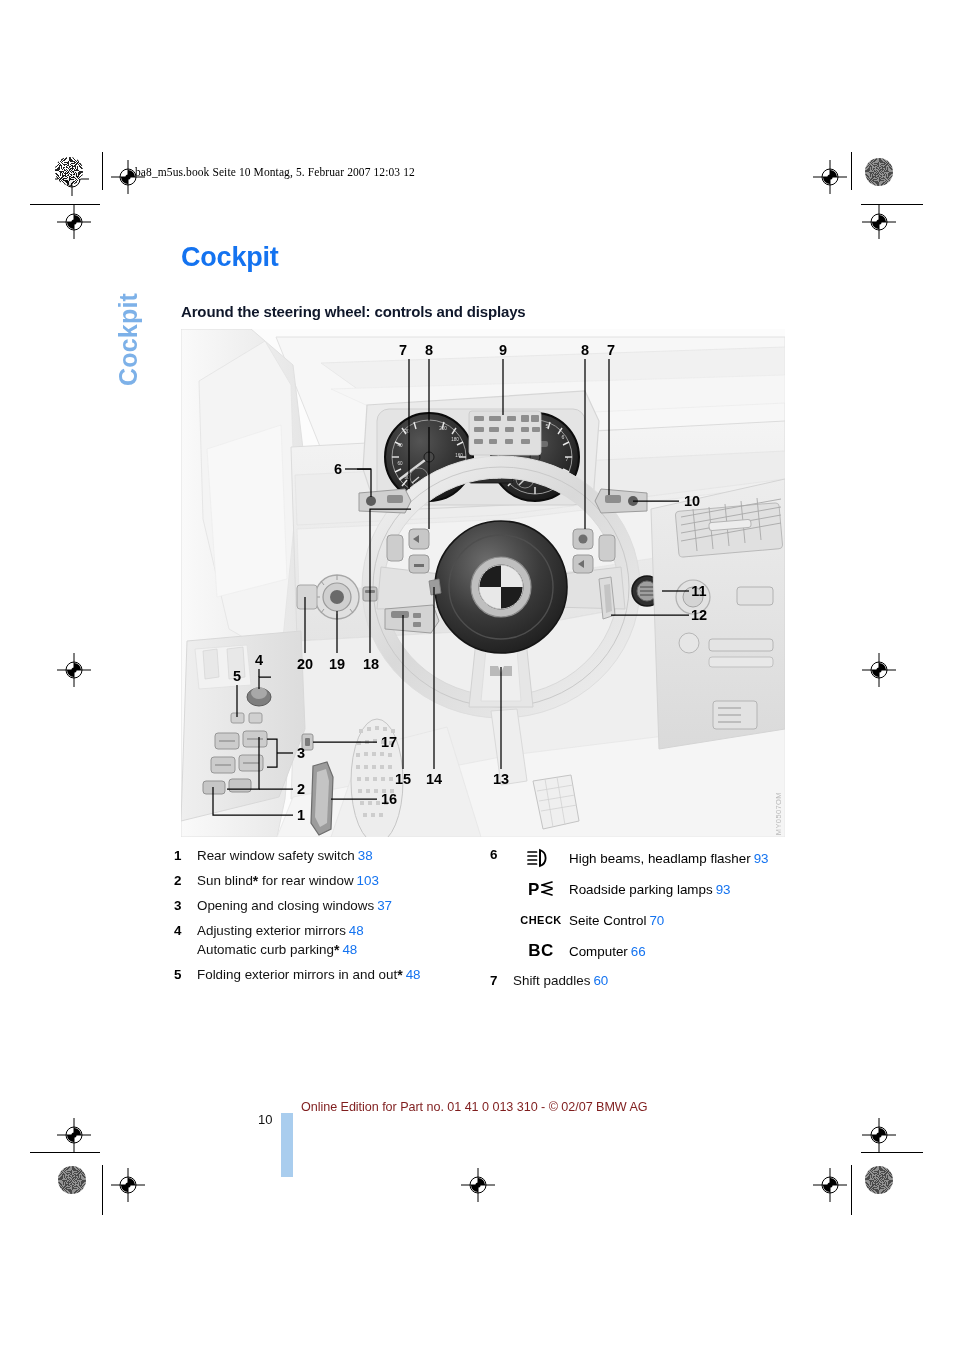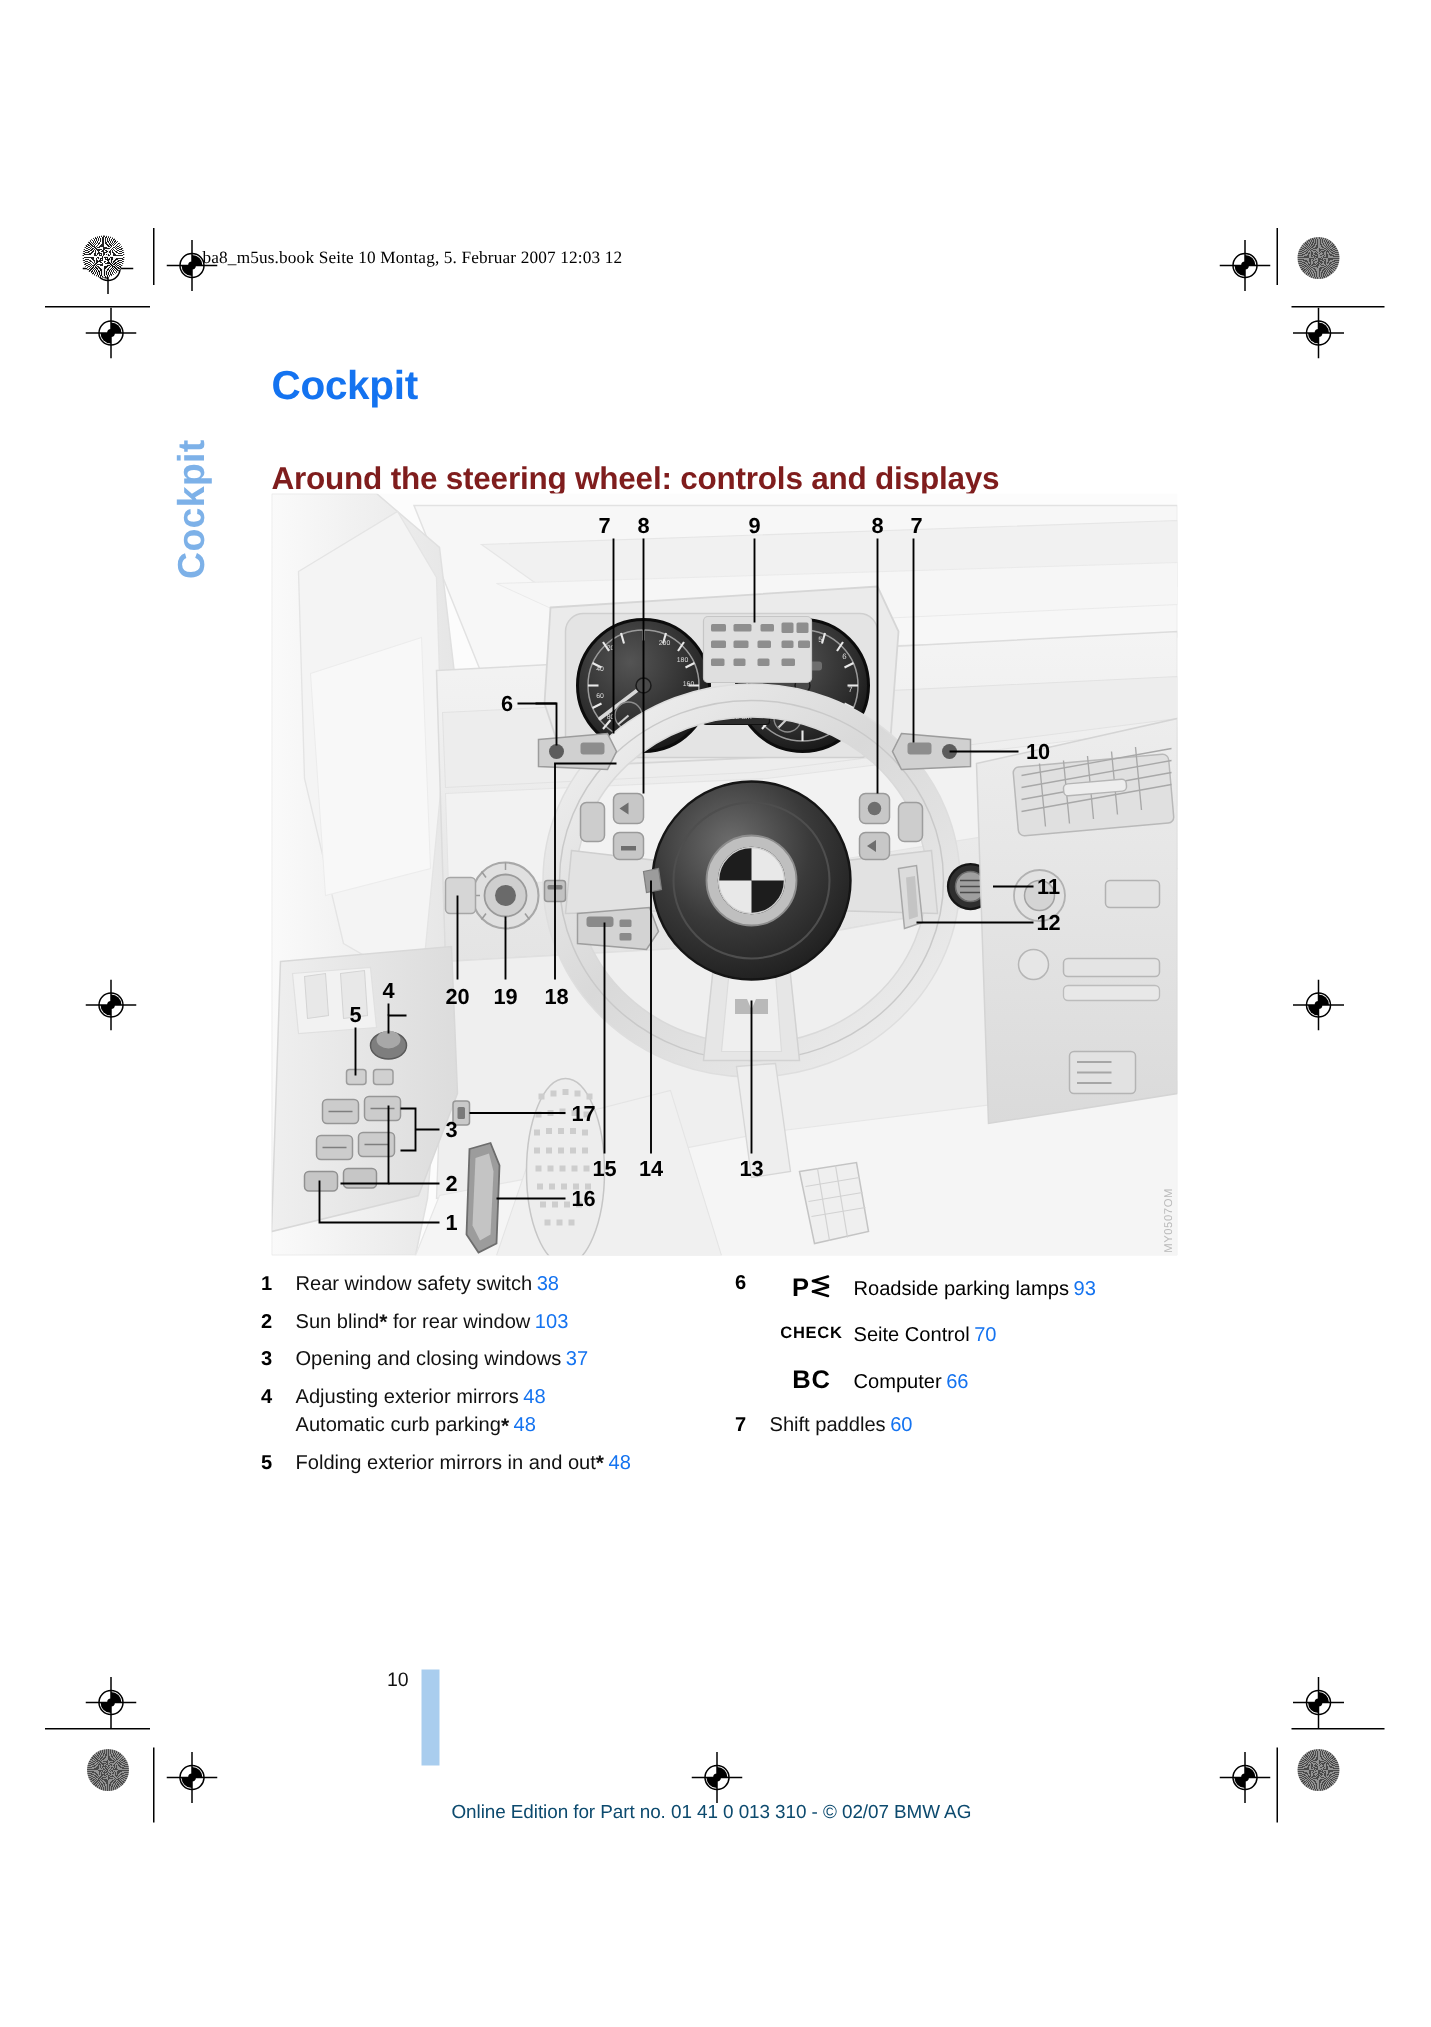"Around the steering wheel: controls" .h2 { color: #7f1d1d -> #0f172a; font-size: 21px -> 15px }
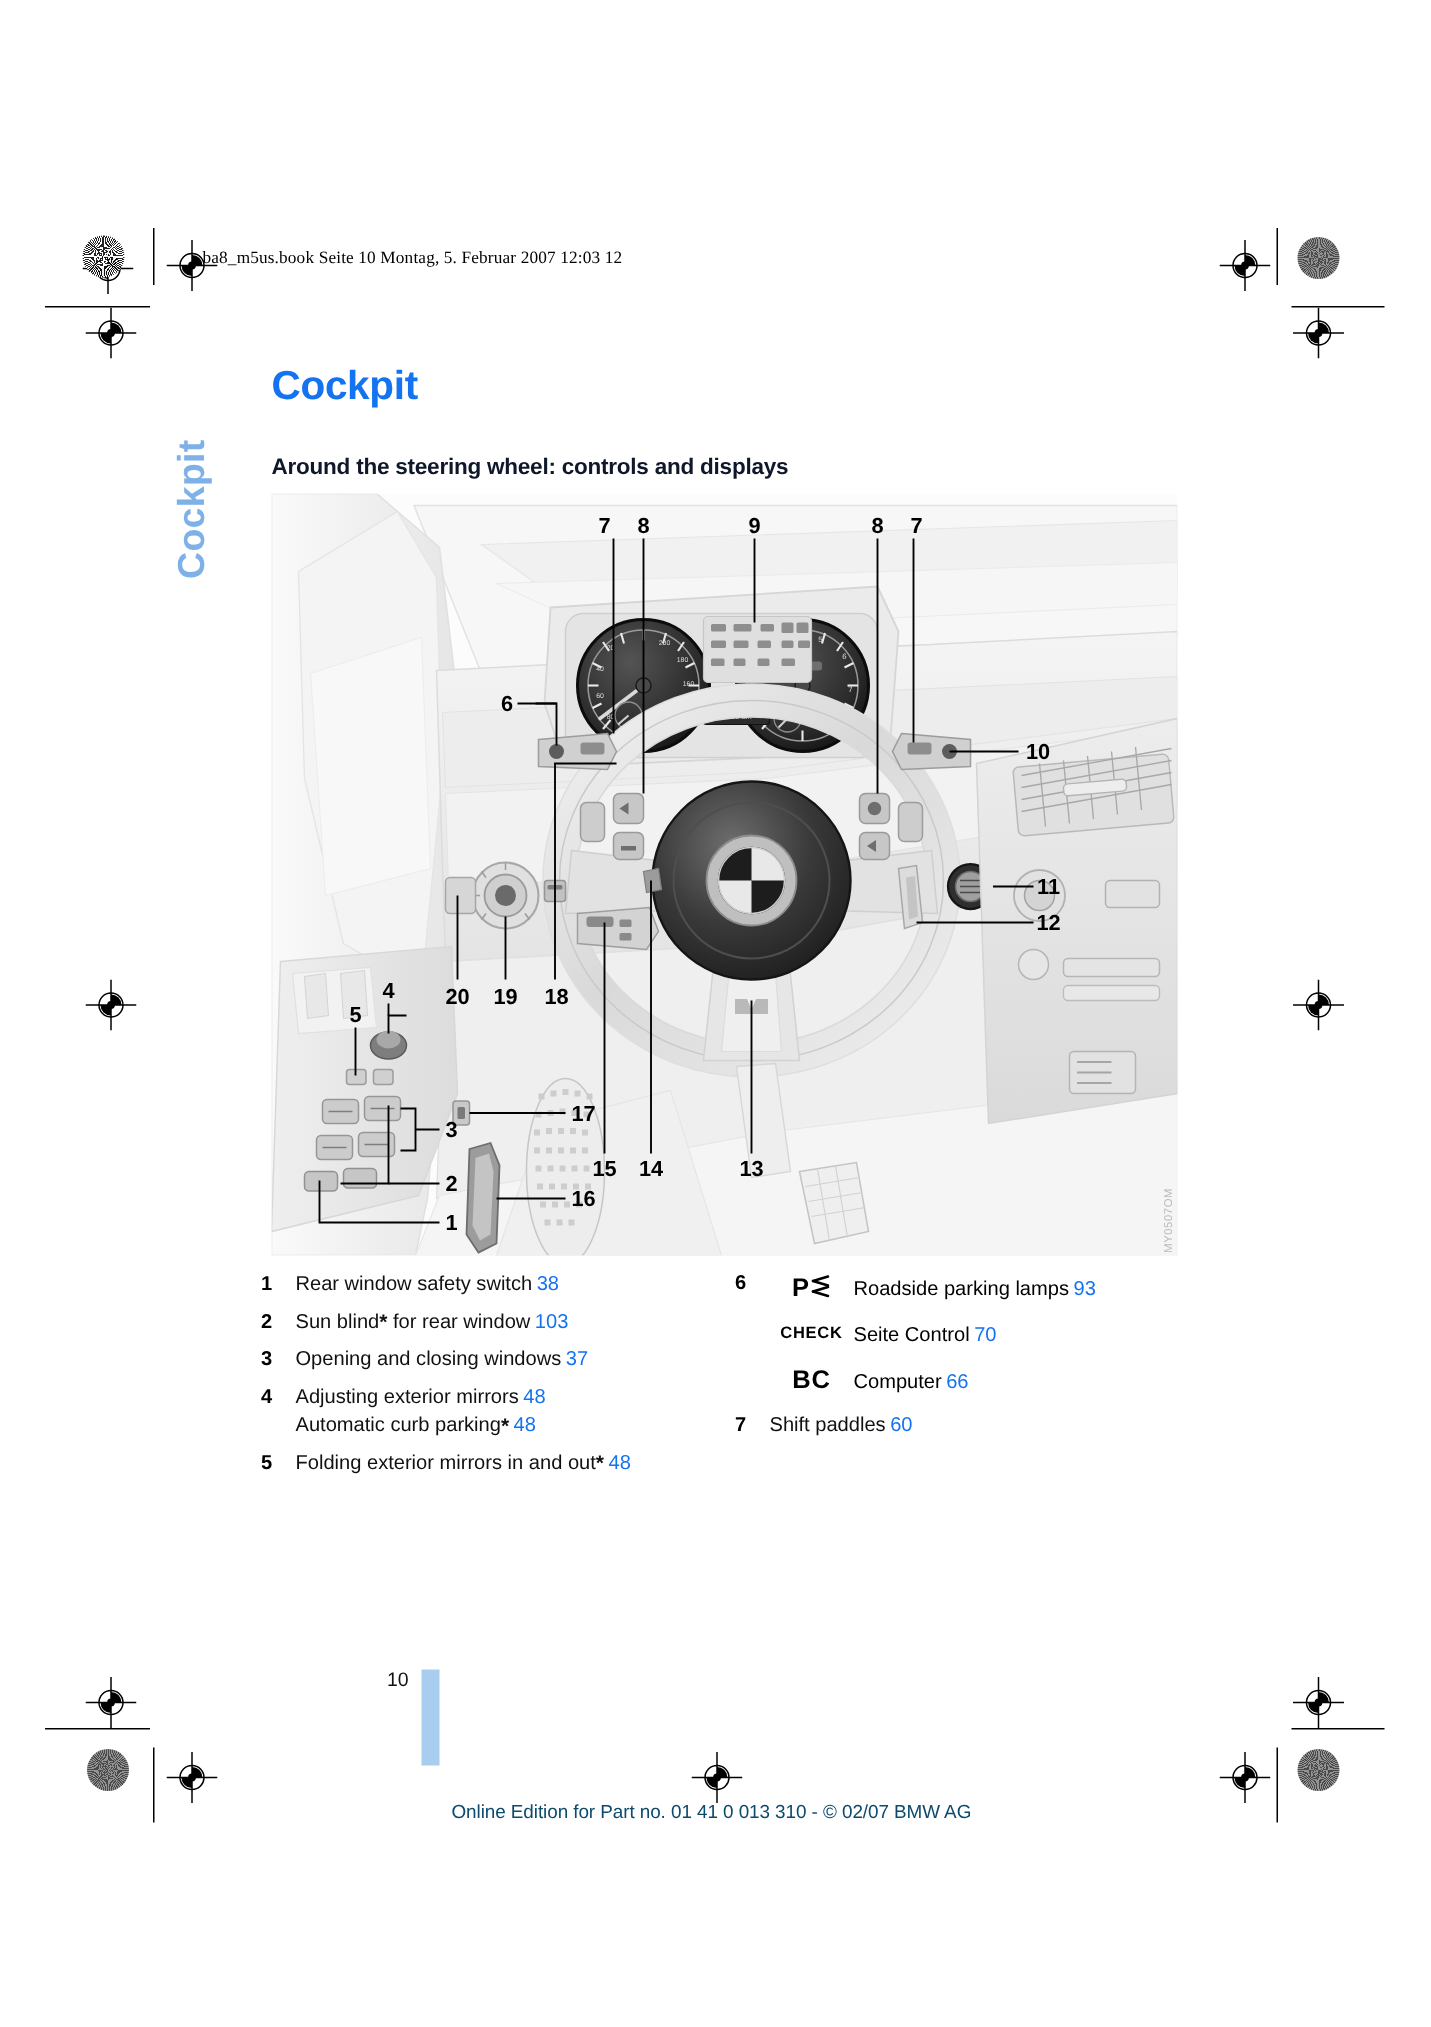"High beams, headlamp flasher 93" div.irow { html: none -> <div> <div> <svg> <path></path> <line></line> <g> <line></line> <line></line> <line></line> <line></line> </g> </svg> </div> <div> <span>High beams, headlamp flasher</span><span>93</span> </div> </div> }
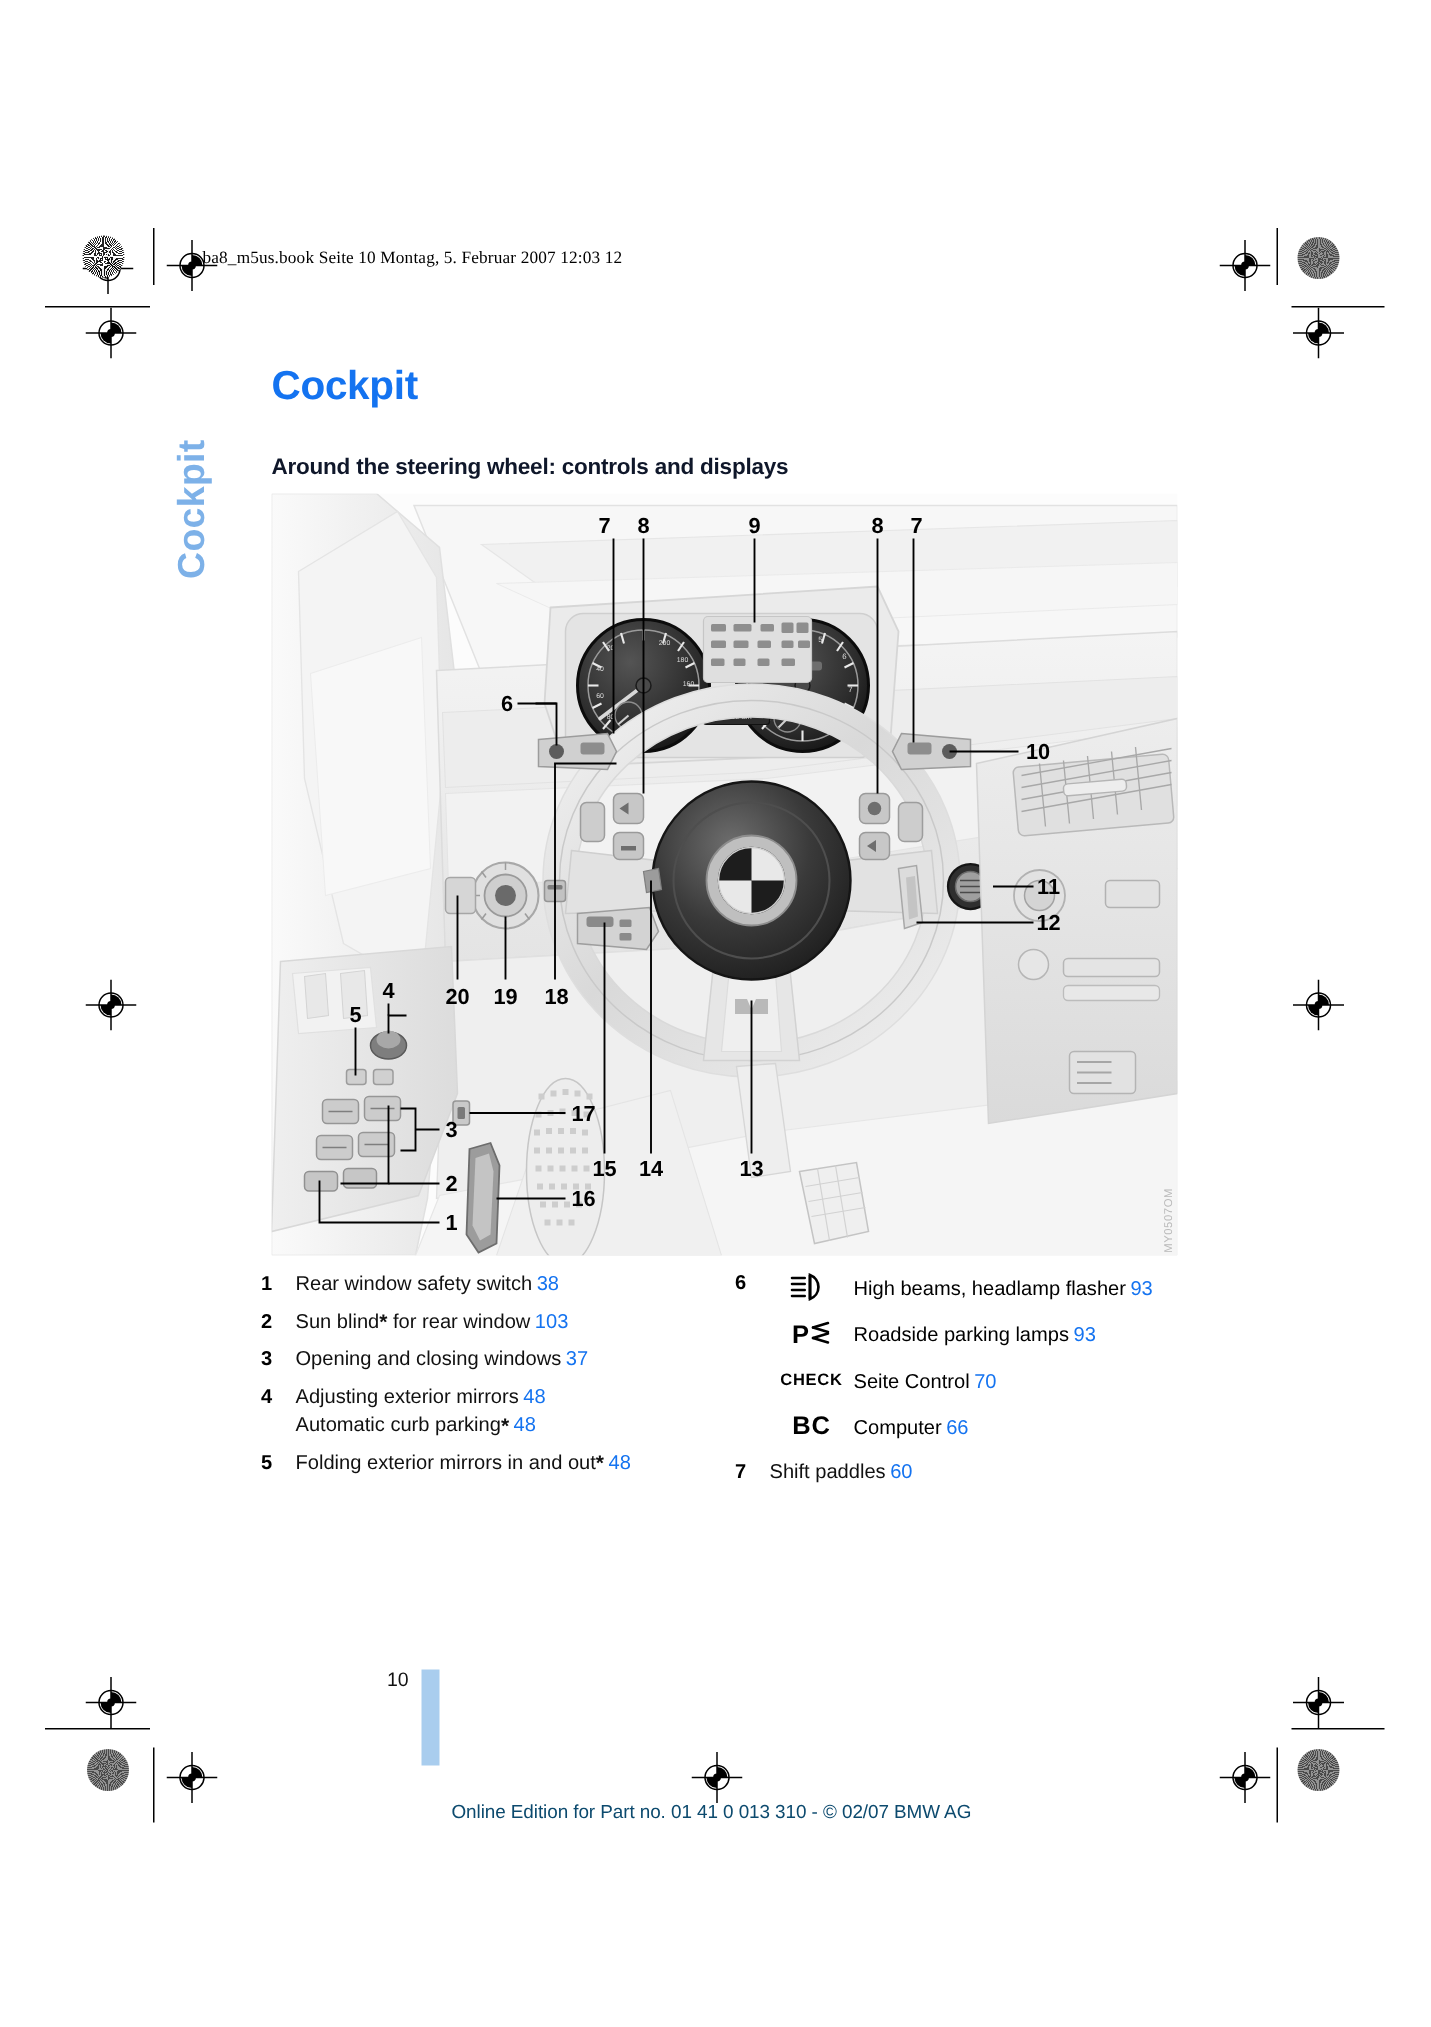"Online Edition for Part no." .footer { color: #0c4a6e -> #7f1d1d; top: 1201px -> 1100px }
